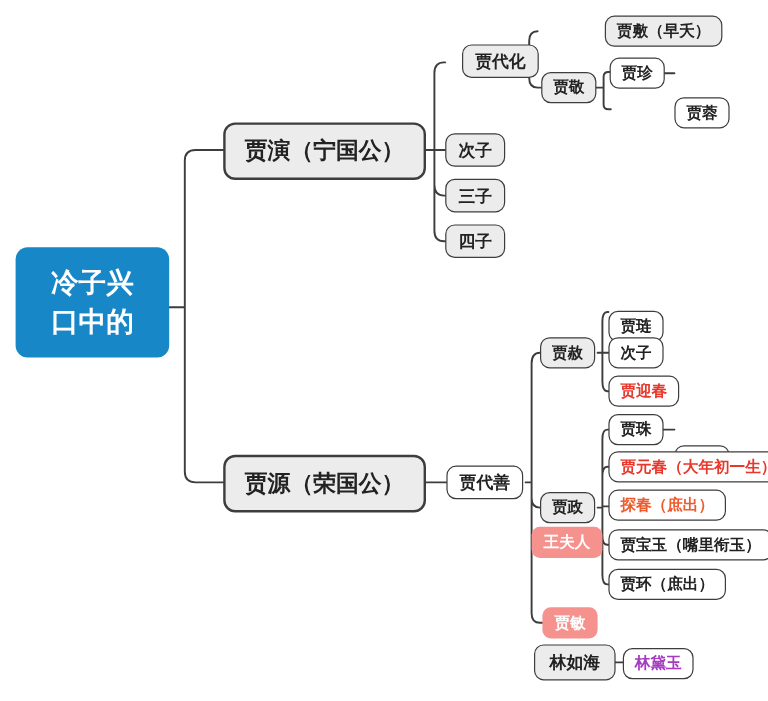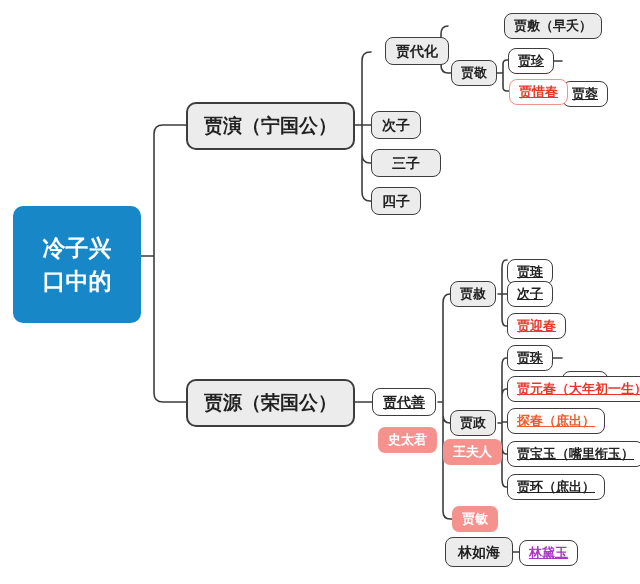"贾珍" .white { text-decoration: underline -> none }
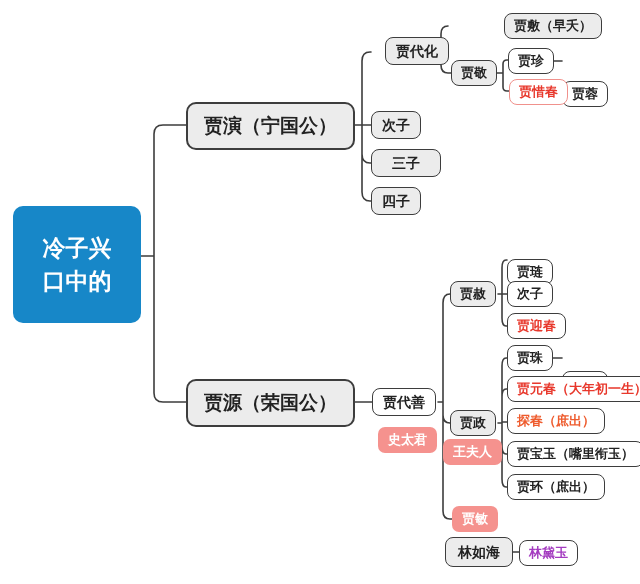"贾惜春" div.node { html: <div>贾惜春</div> -> none }
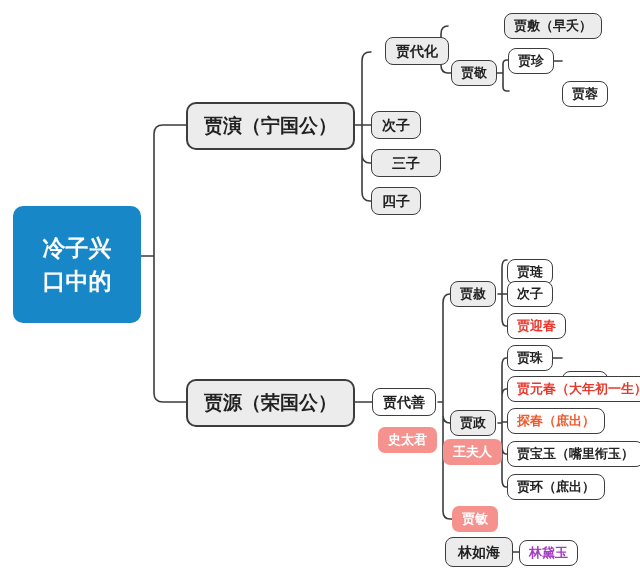"三子" div.node { padding: 5px 20px -> 5px 10px }
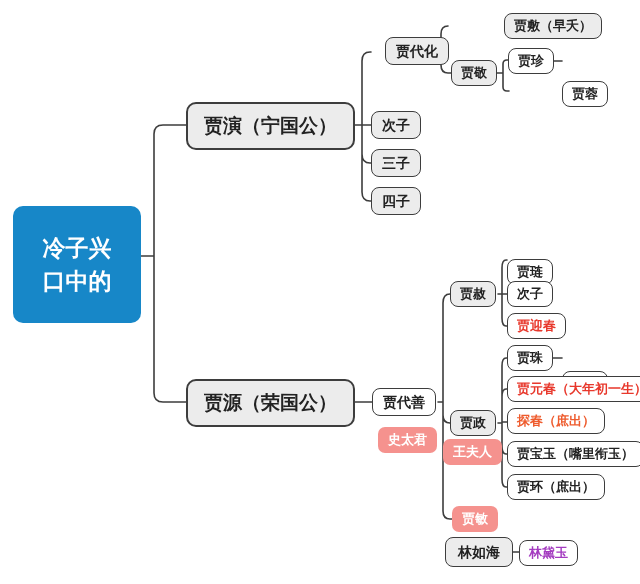"冷子兴" .root { height: 117px -> 92px }
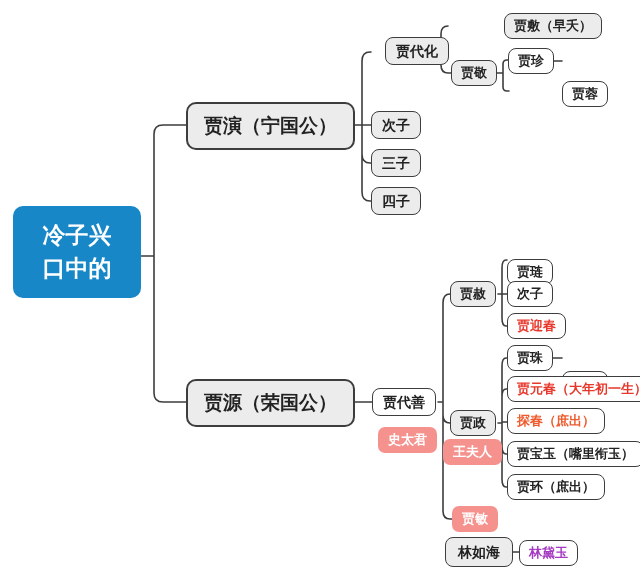"史太君" div.node { html: <div>史太君</div> -> none }
